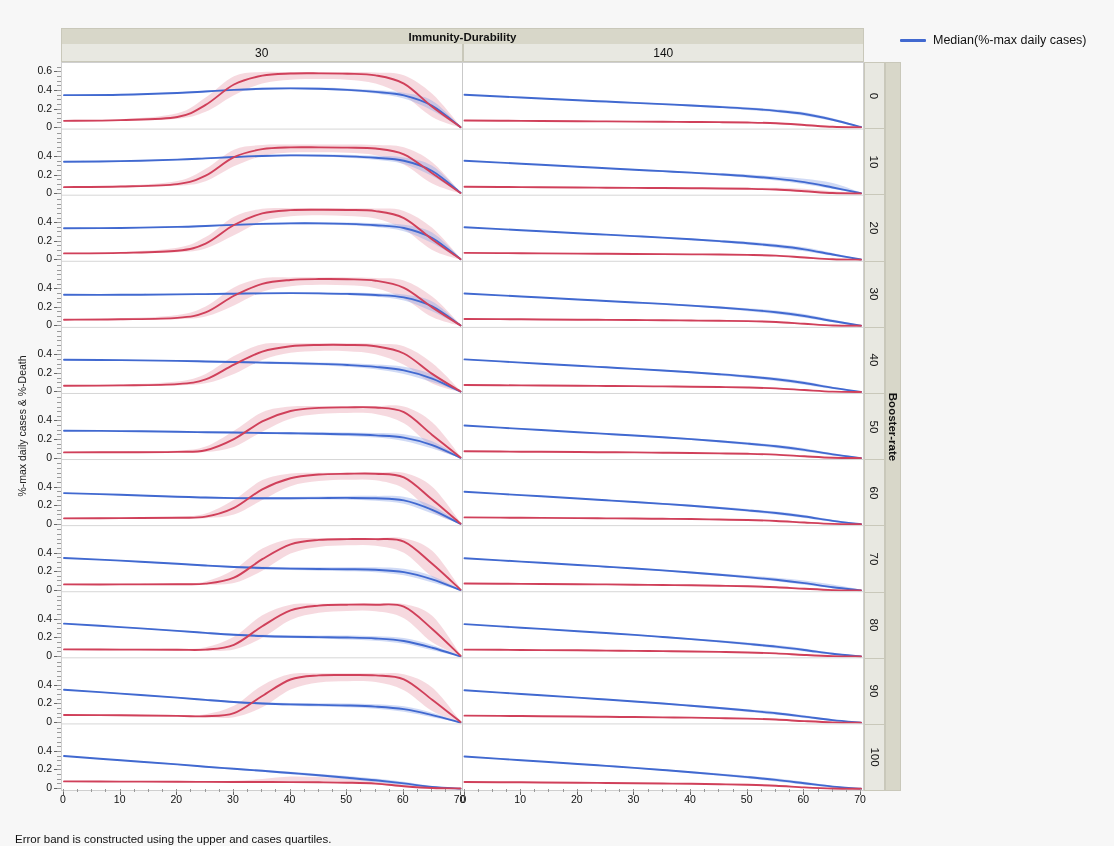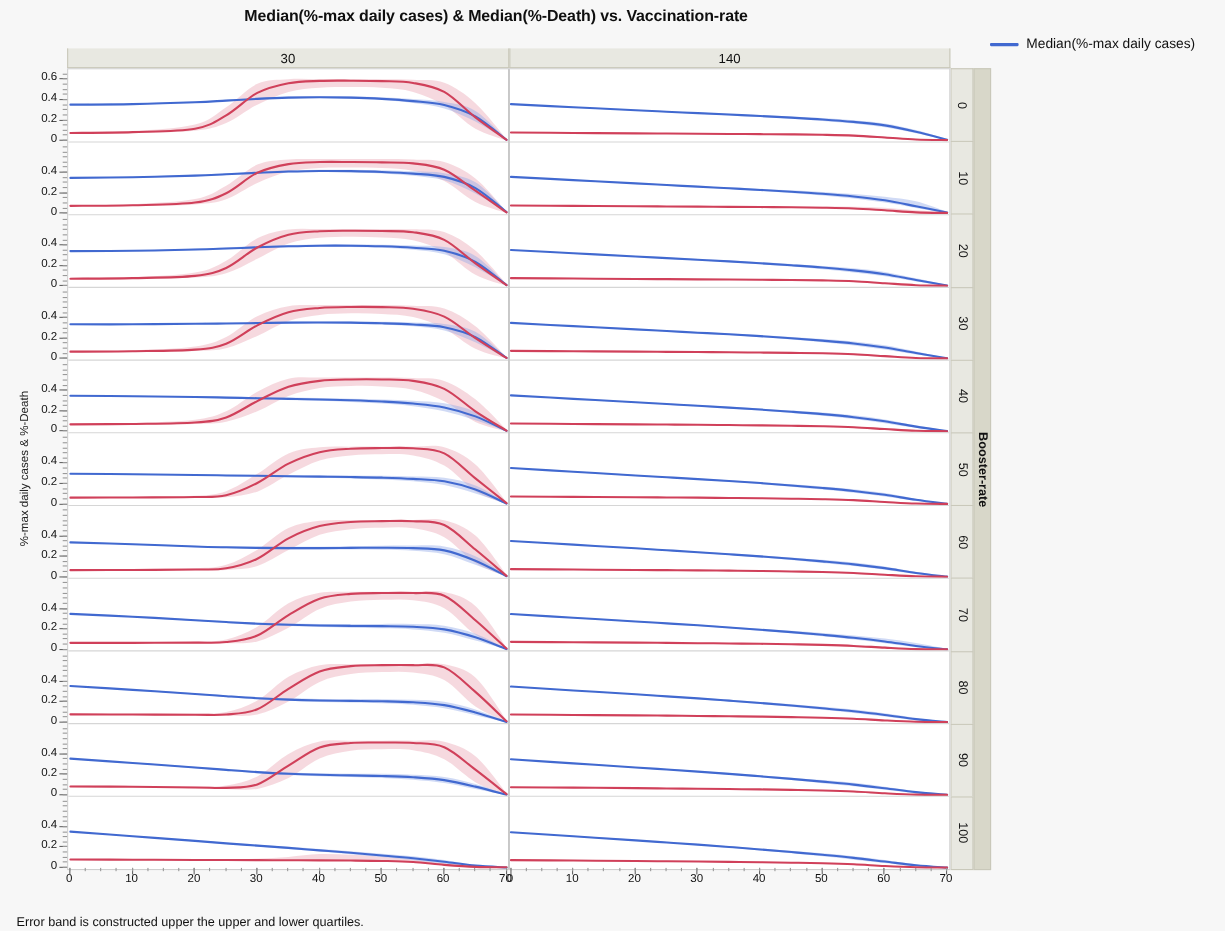"Median(%-max daily cases) &" div { html: <div>Median(%-max daily cases) &amp; Median(%-Death) vs. Vaccination-rate</div> -> none }
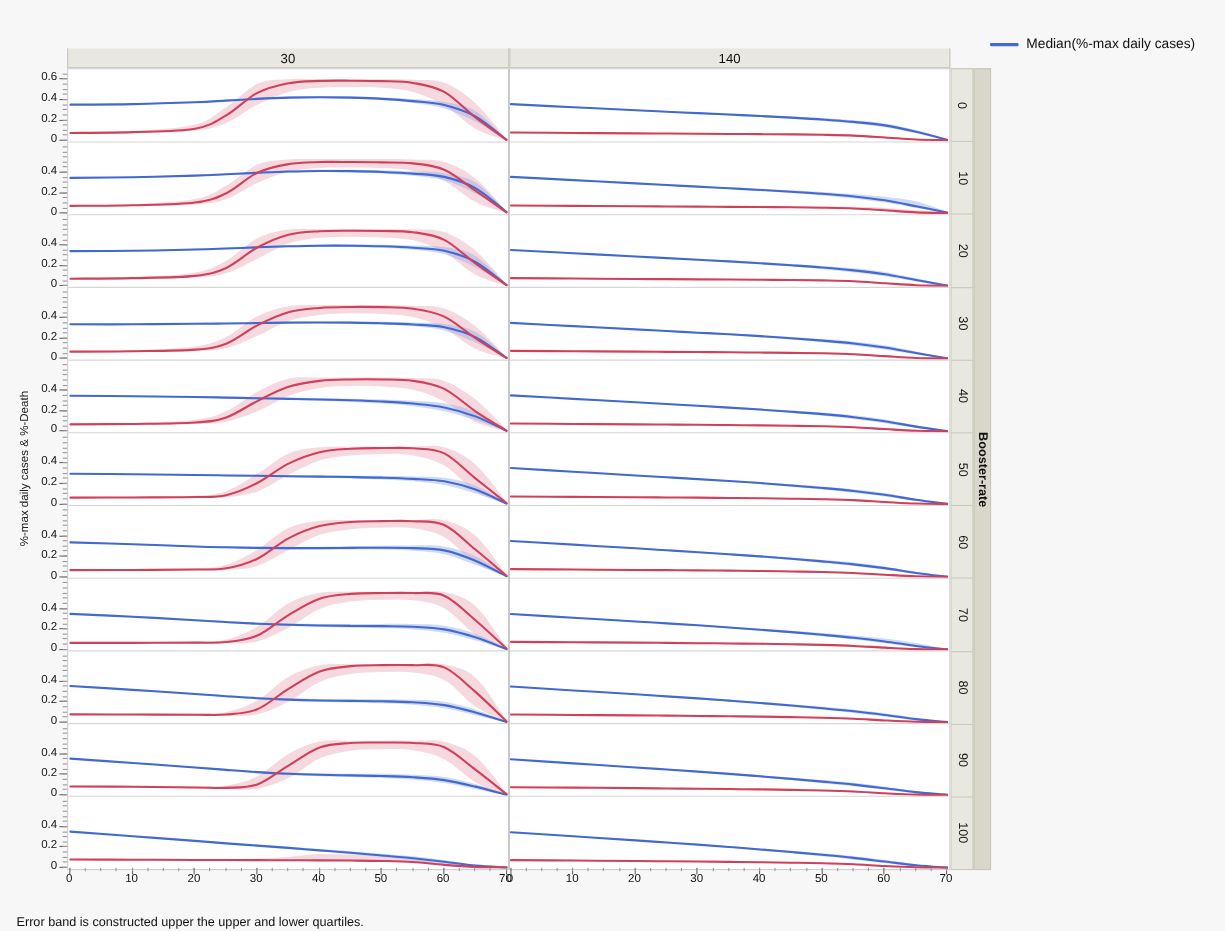"Immunity-Durability" div { html: none -> <div>Immunity-Durability</div> }
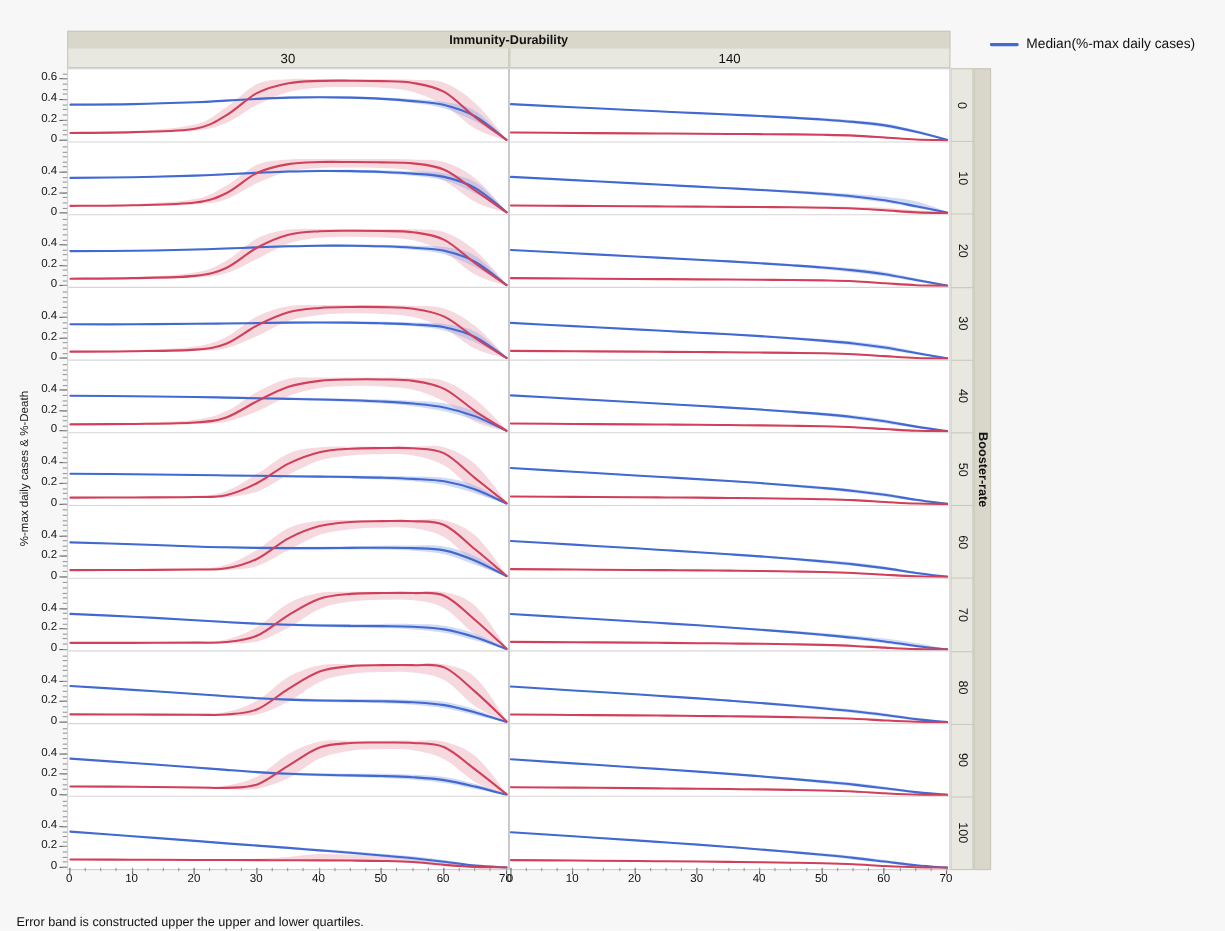"Error band is constructed upper" div { text: upper the upper and lower -> using the upper and cases }
